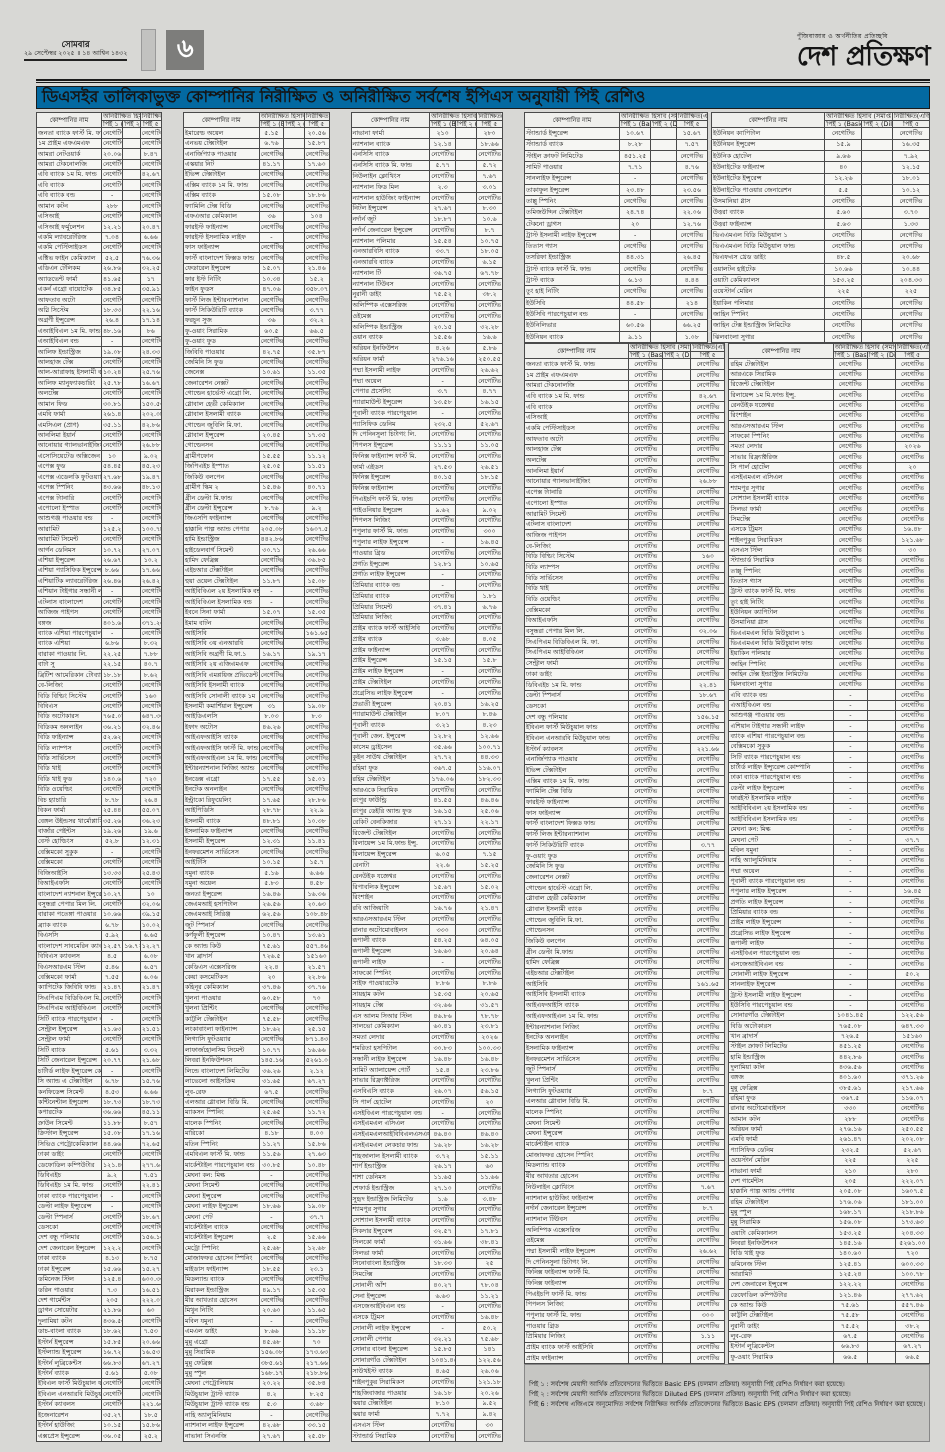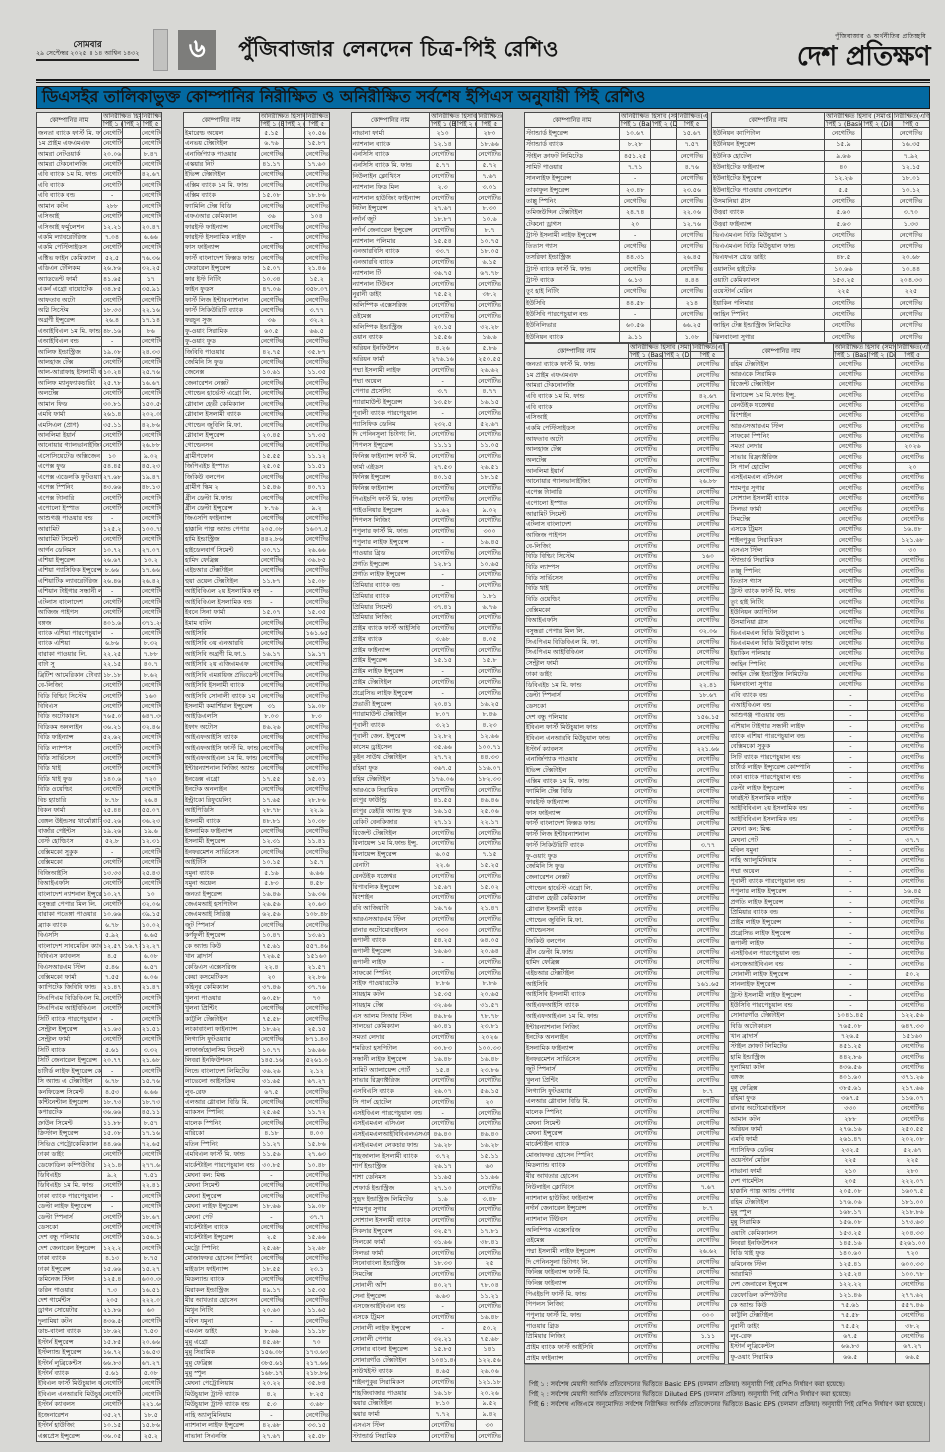"সোমবার" .masthead { left: 36px -> 24px }
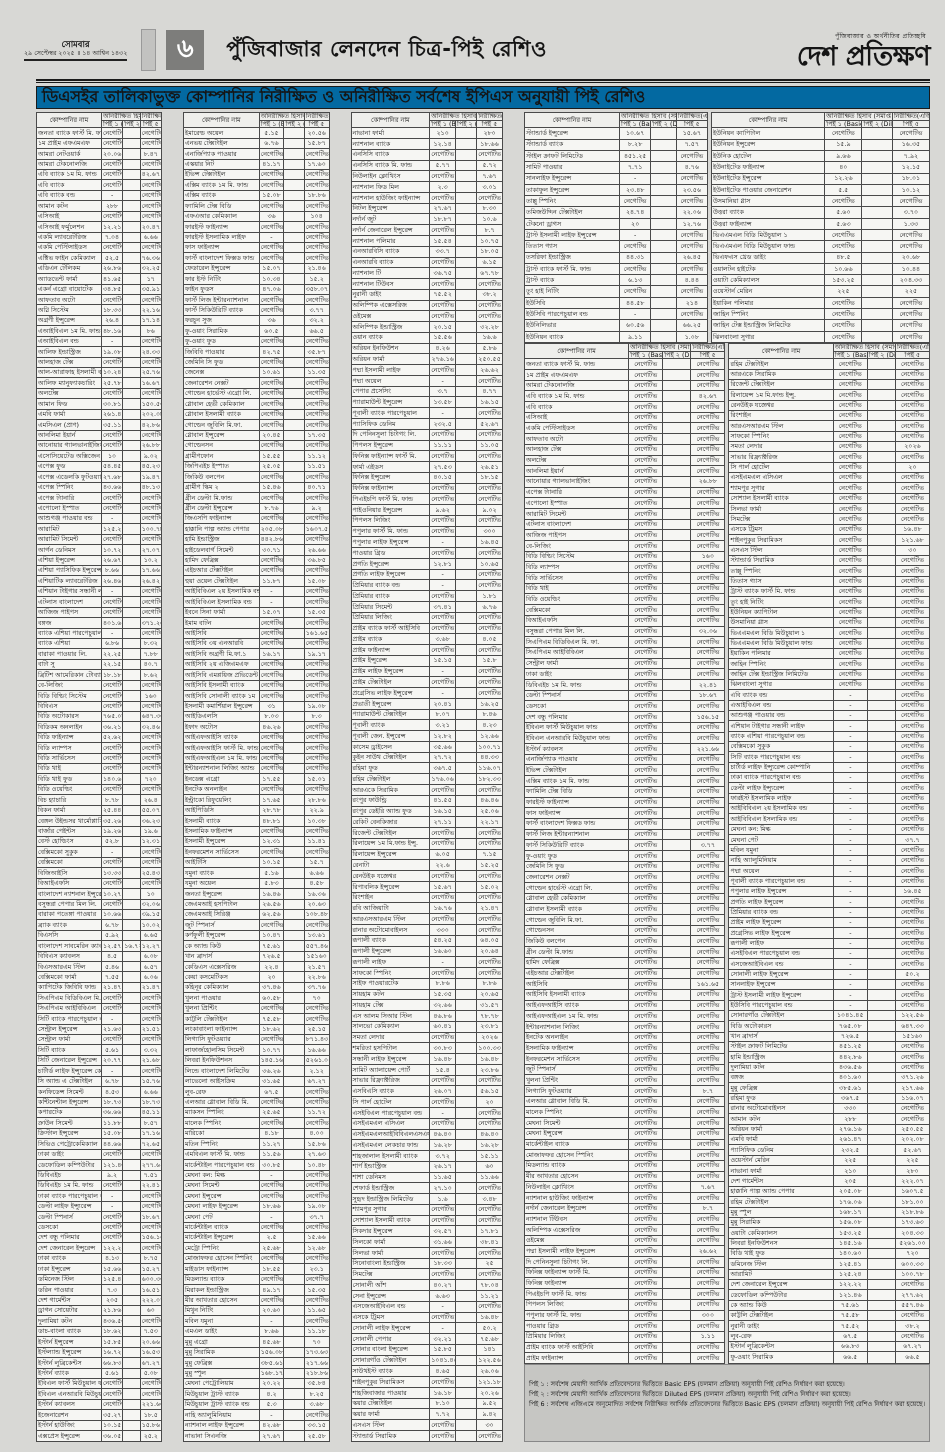"পুঁজিবাজার লেনদেন চিত্র-পিই রেশিও" div.title { html: <div>পুঁজিবাজার লেনদেন চিত্র-পিই রেশিও</div> -> none }
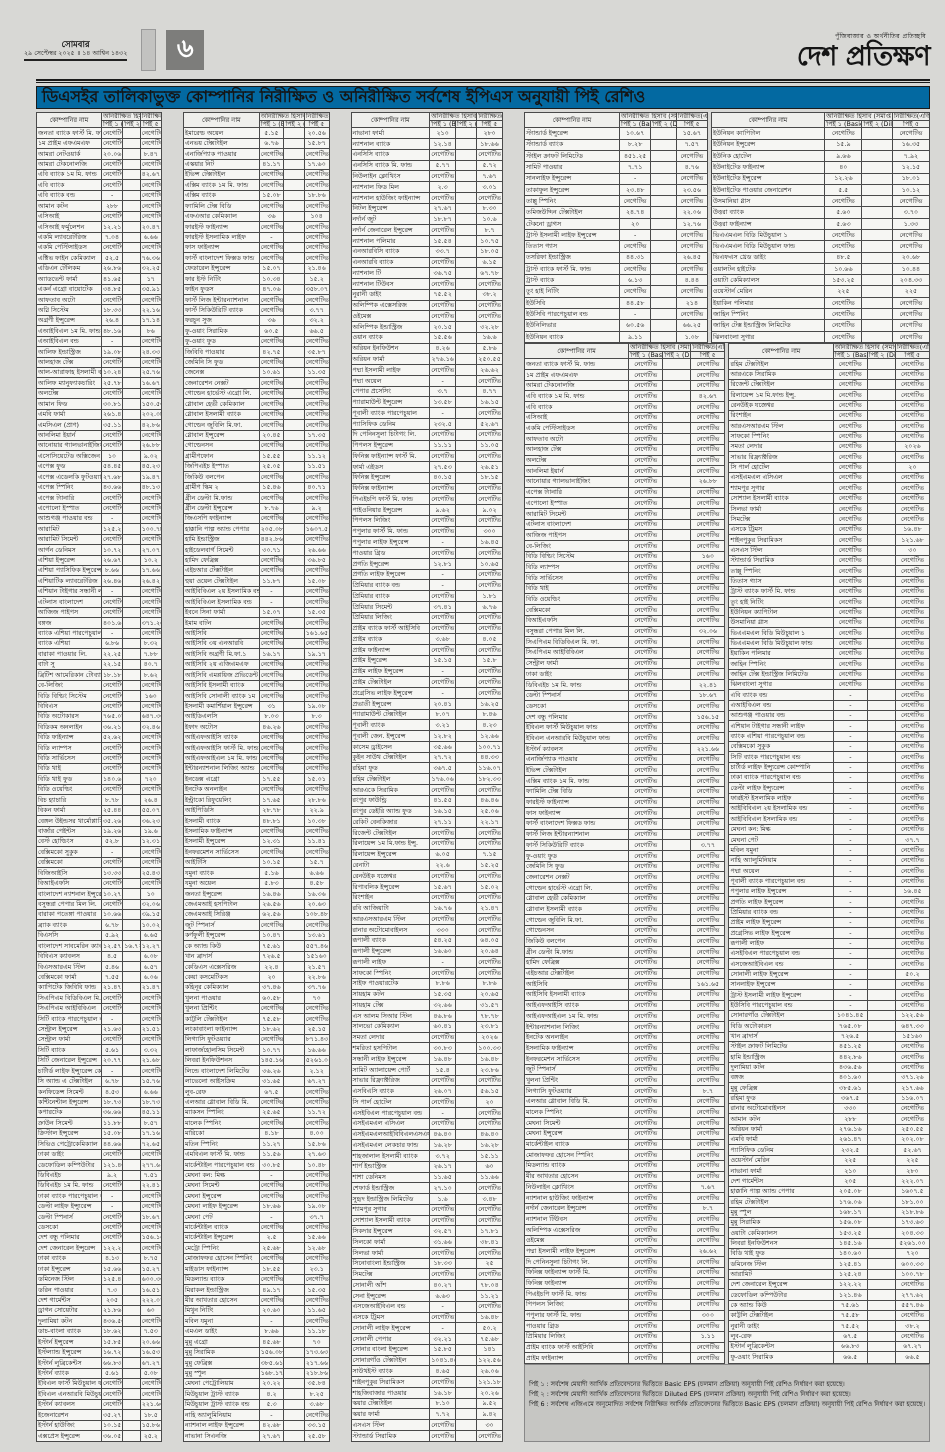"দেশ প্রতিক্ষণ" .logoblock { text-align: right -> none }
